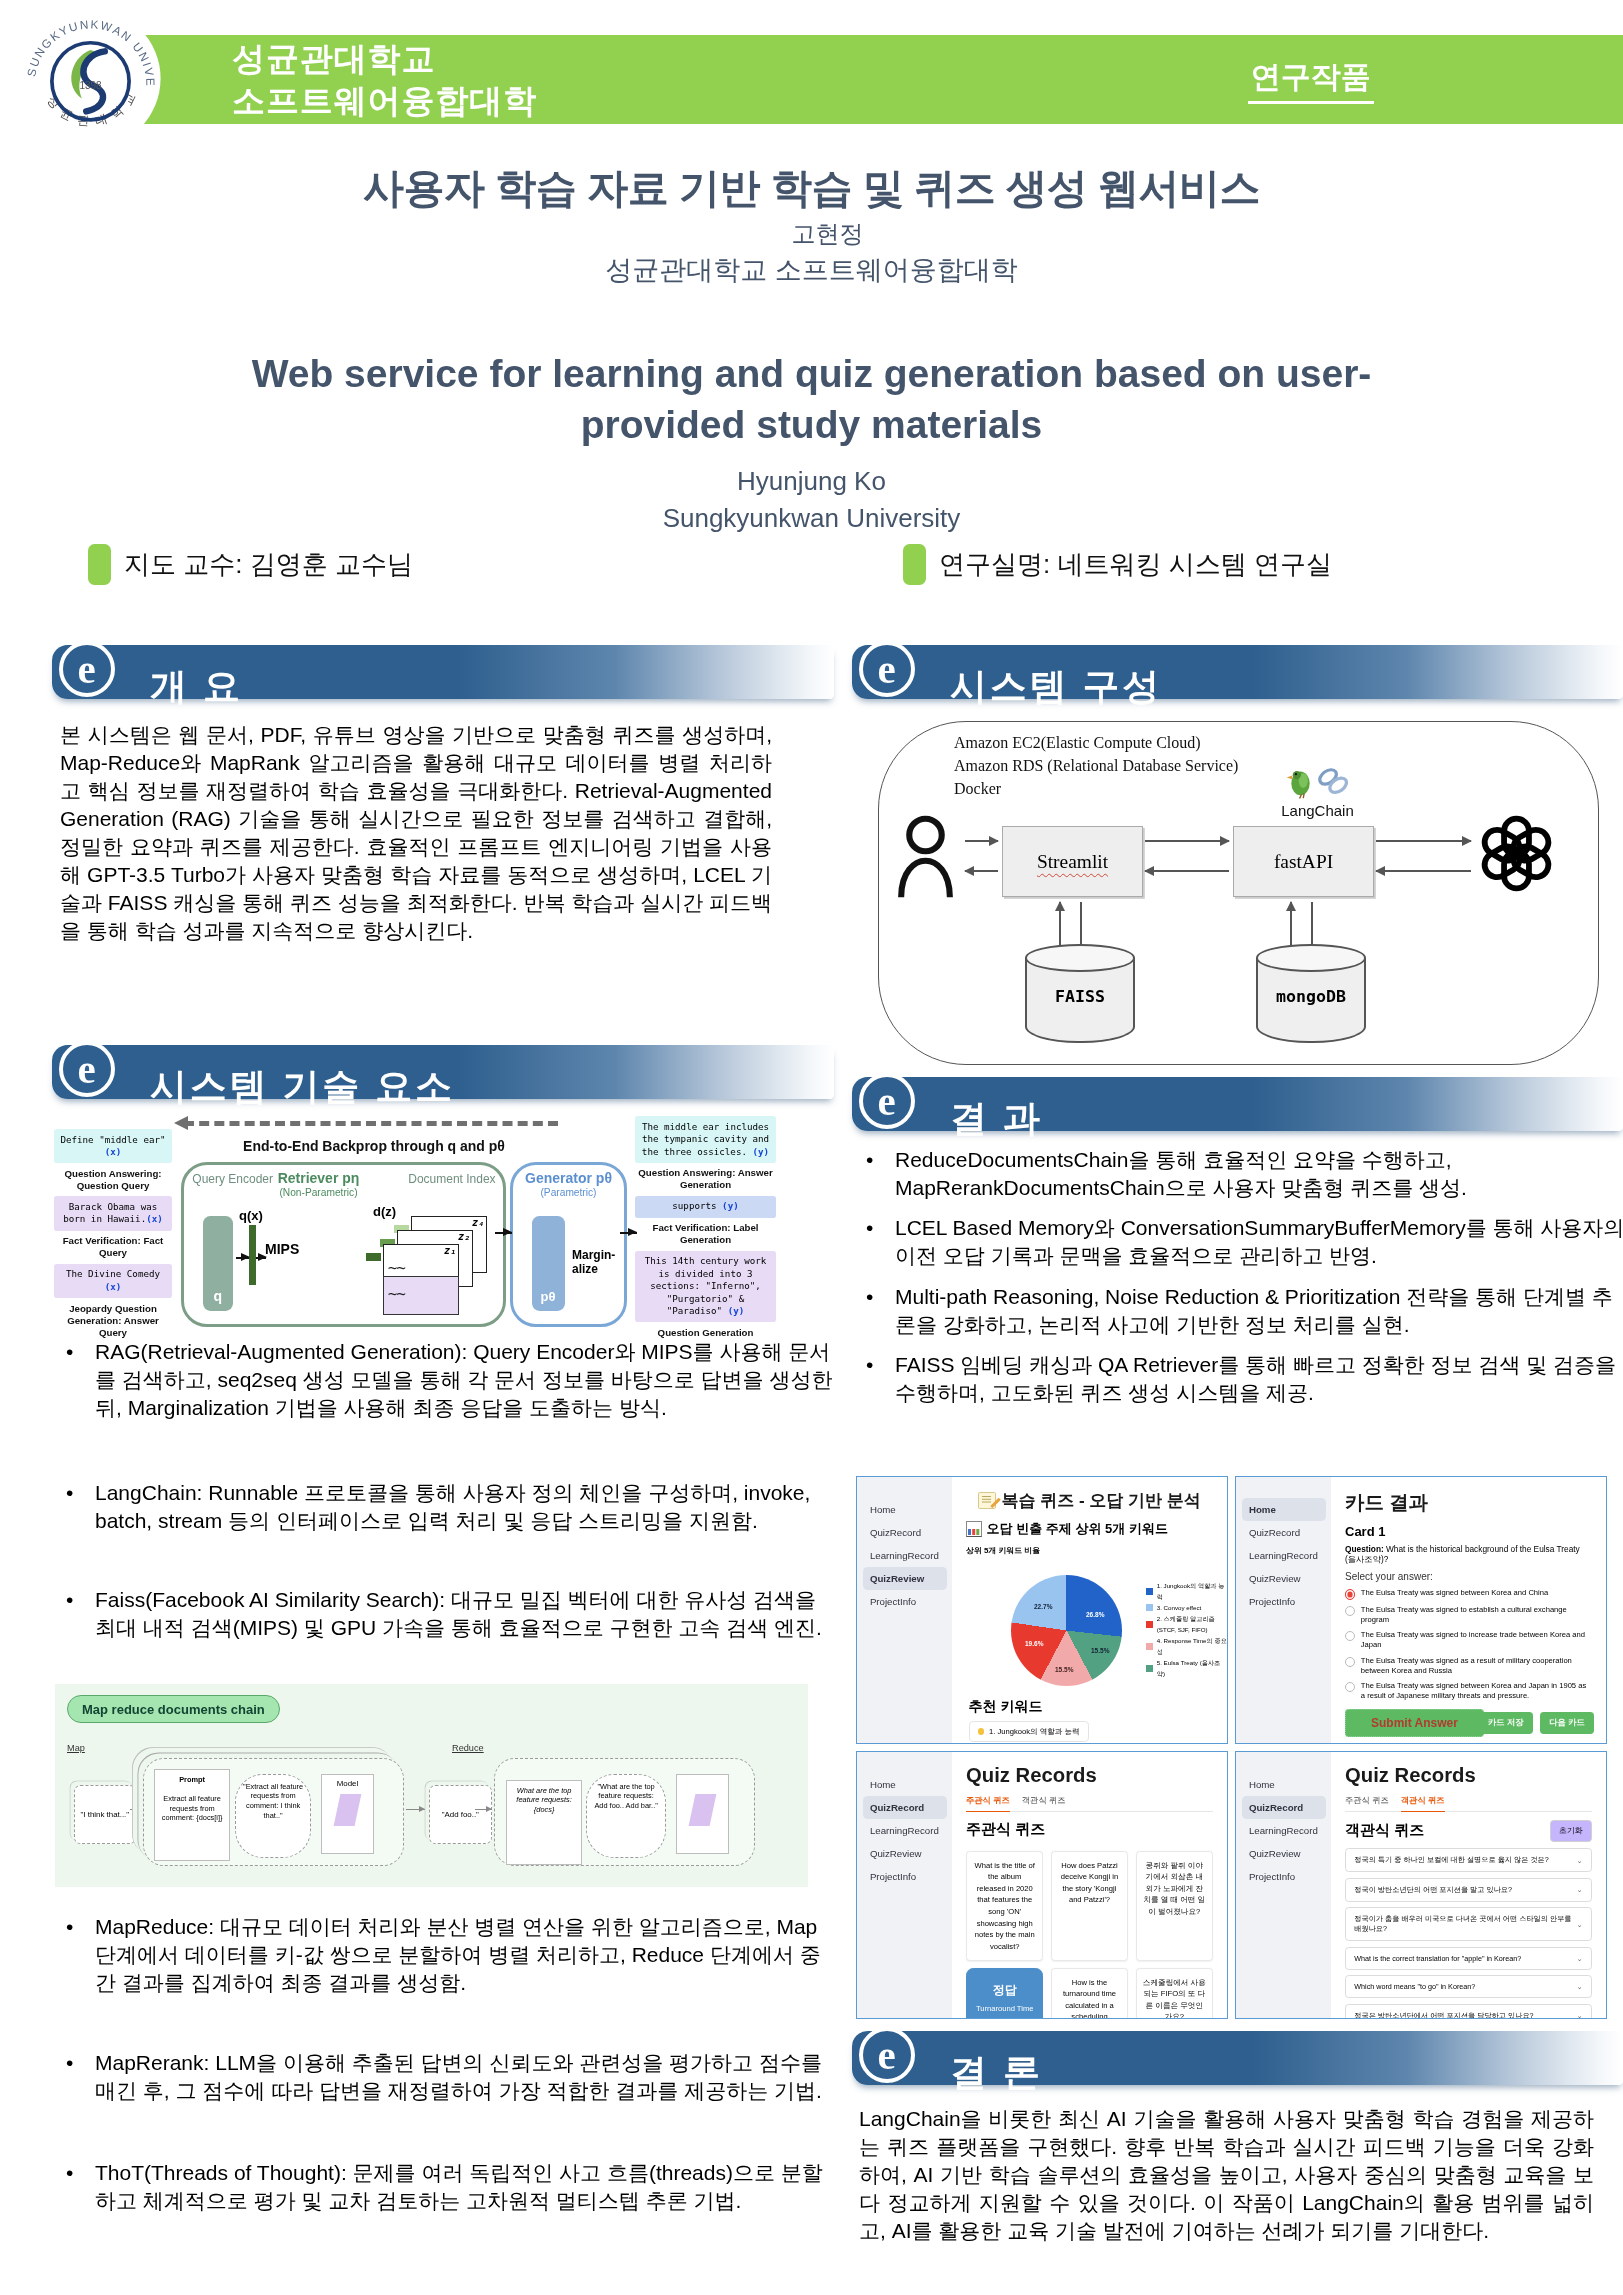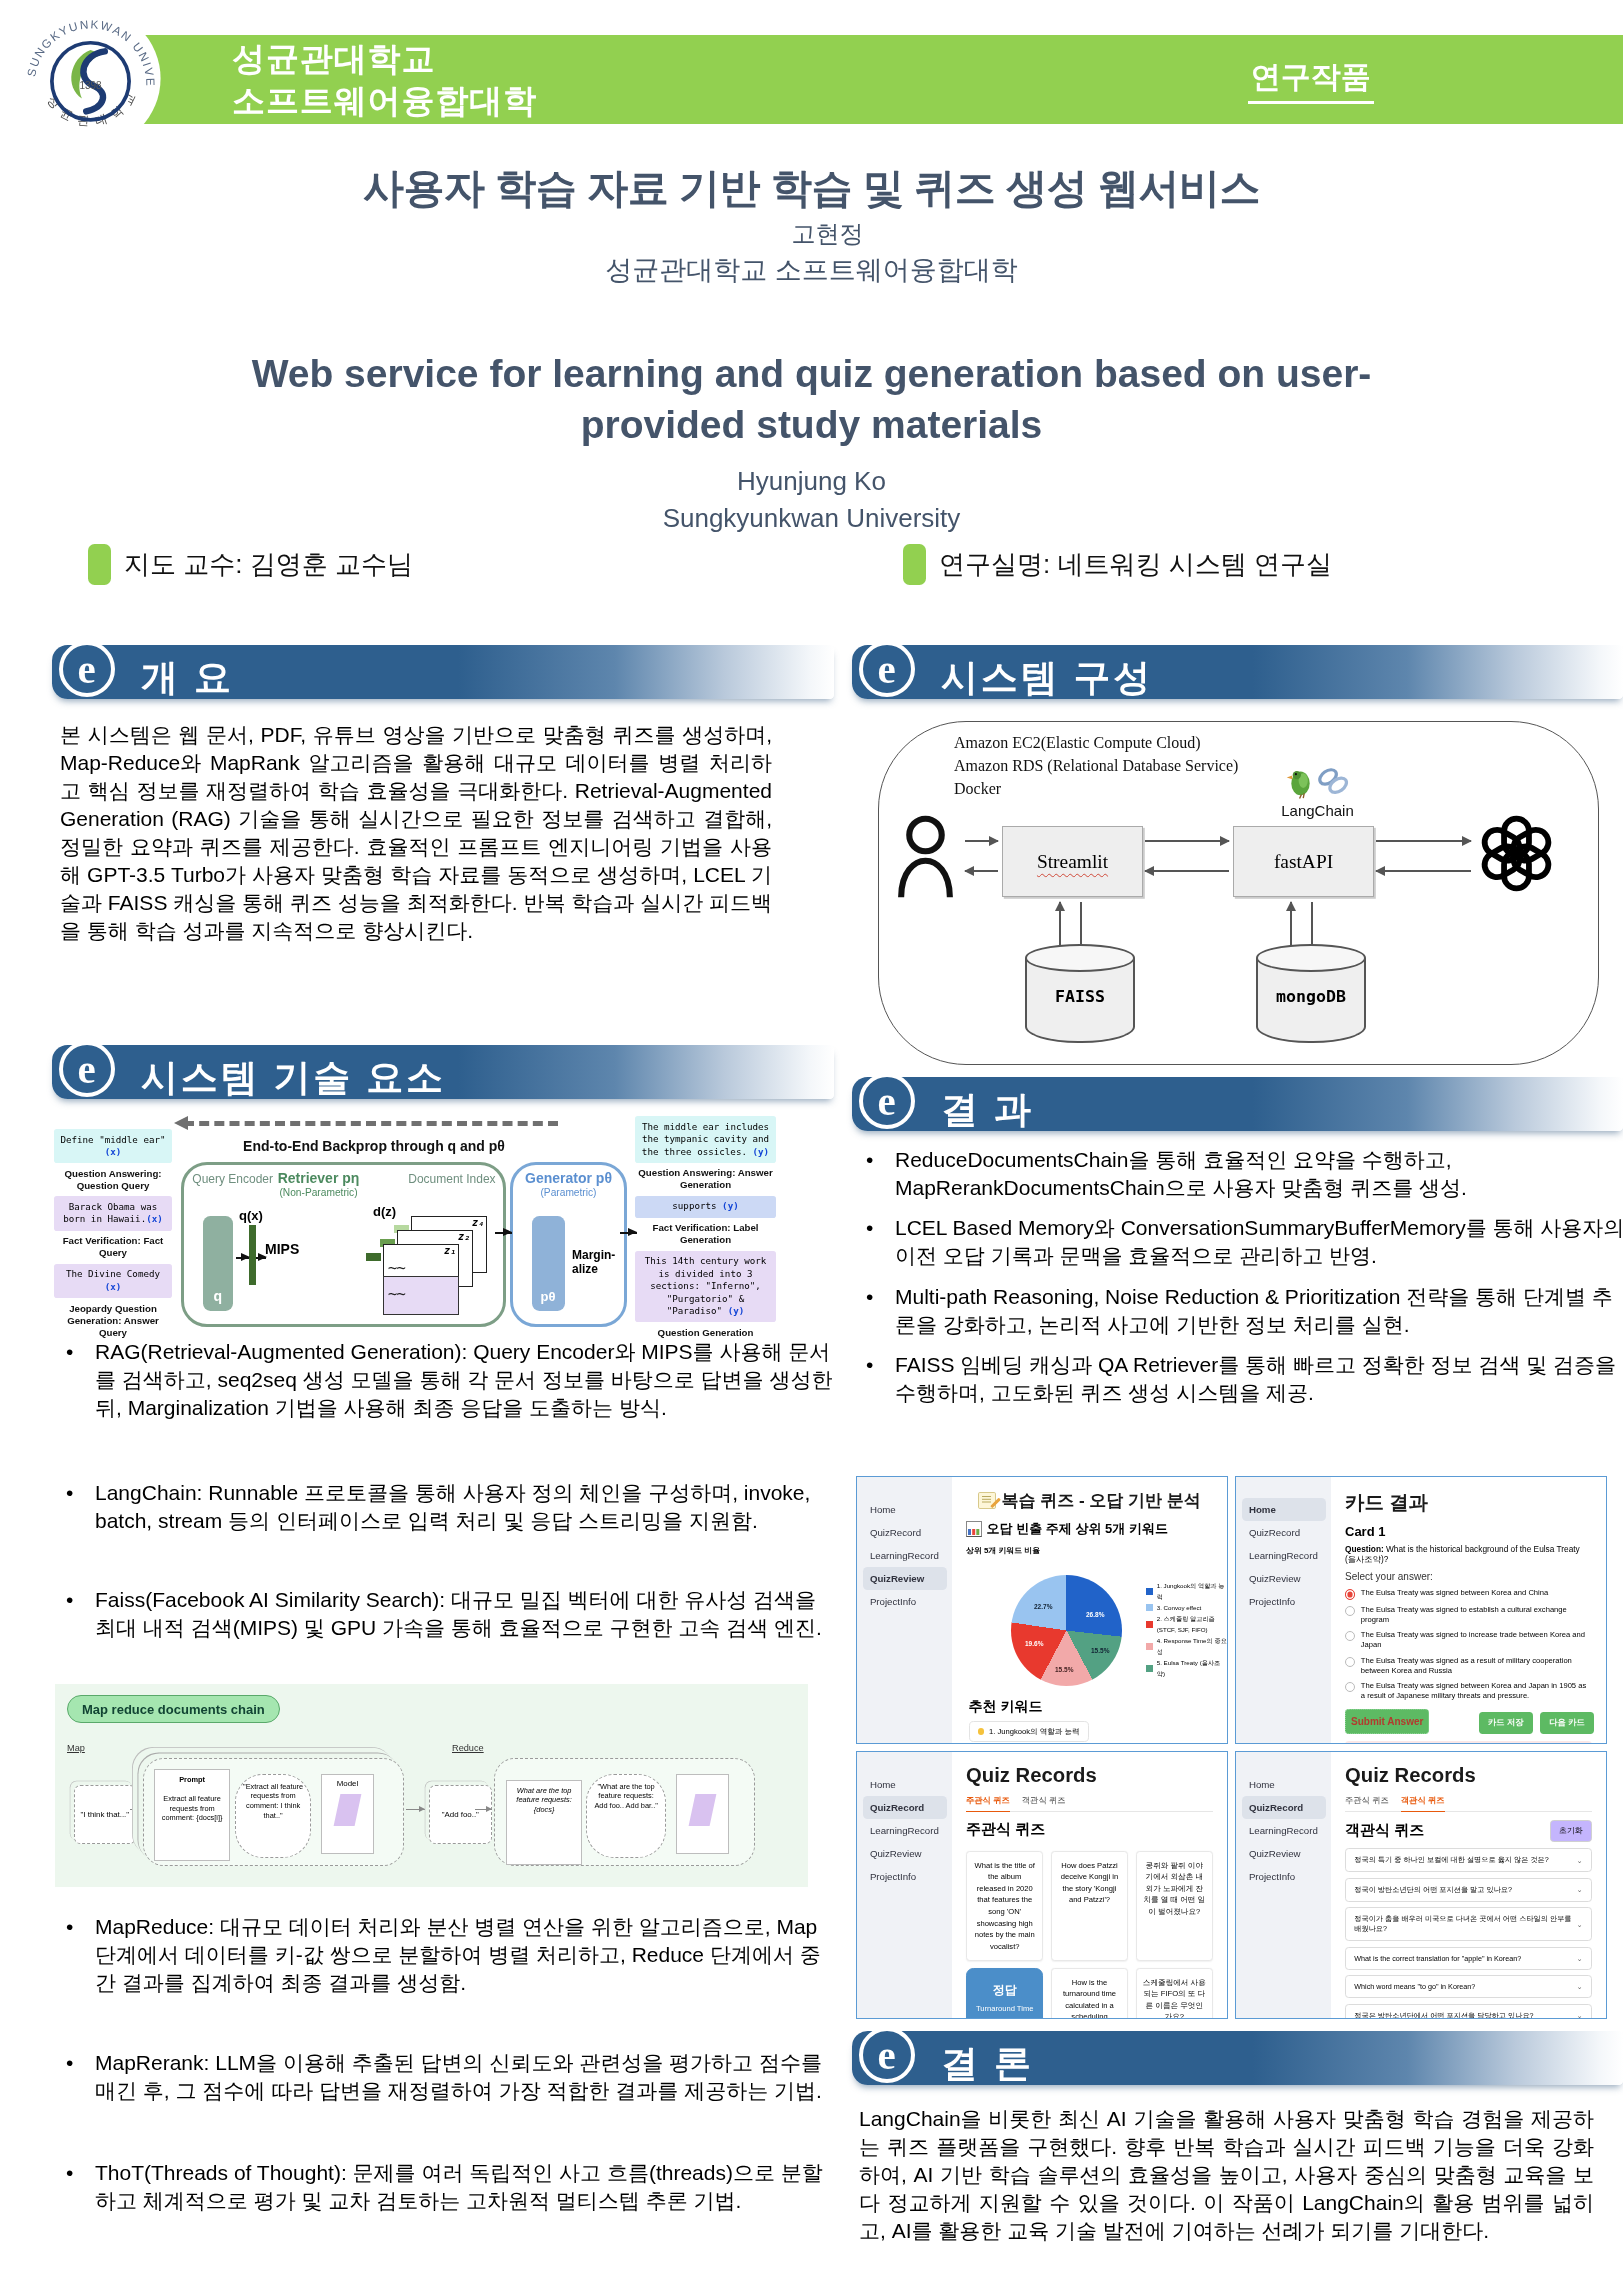"개 요" .band h2 { margin: 7px -> 16px }
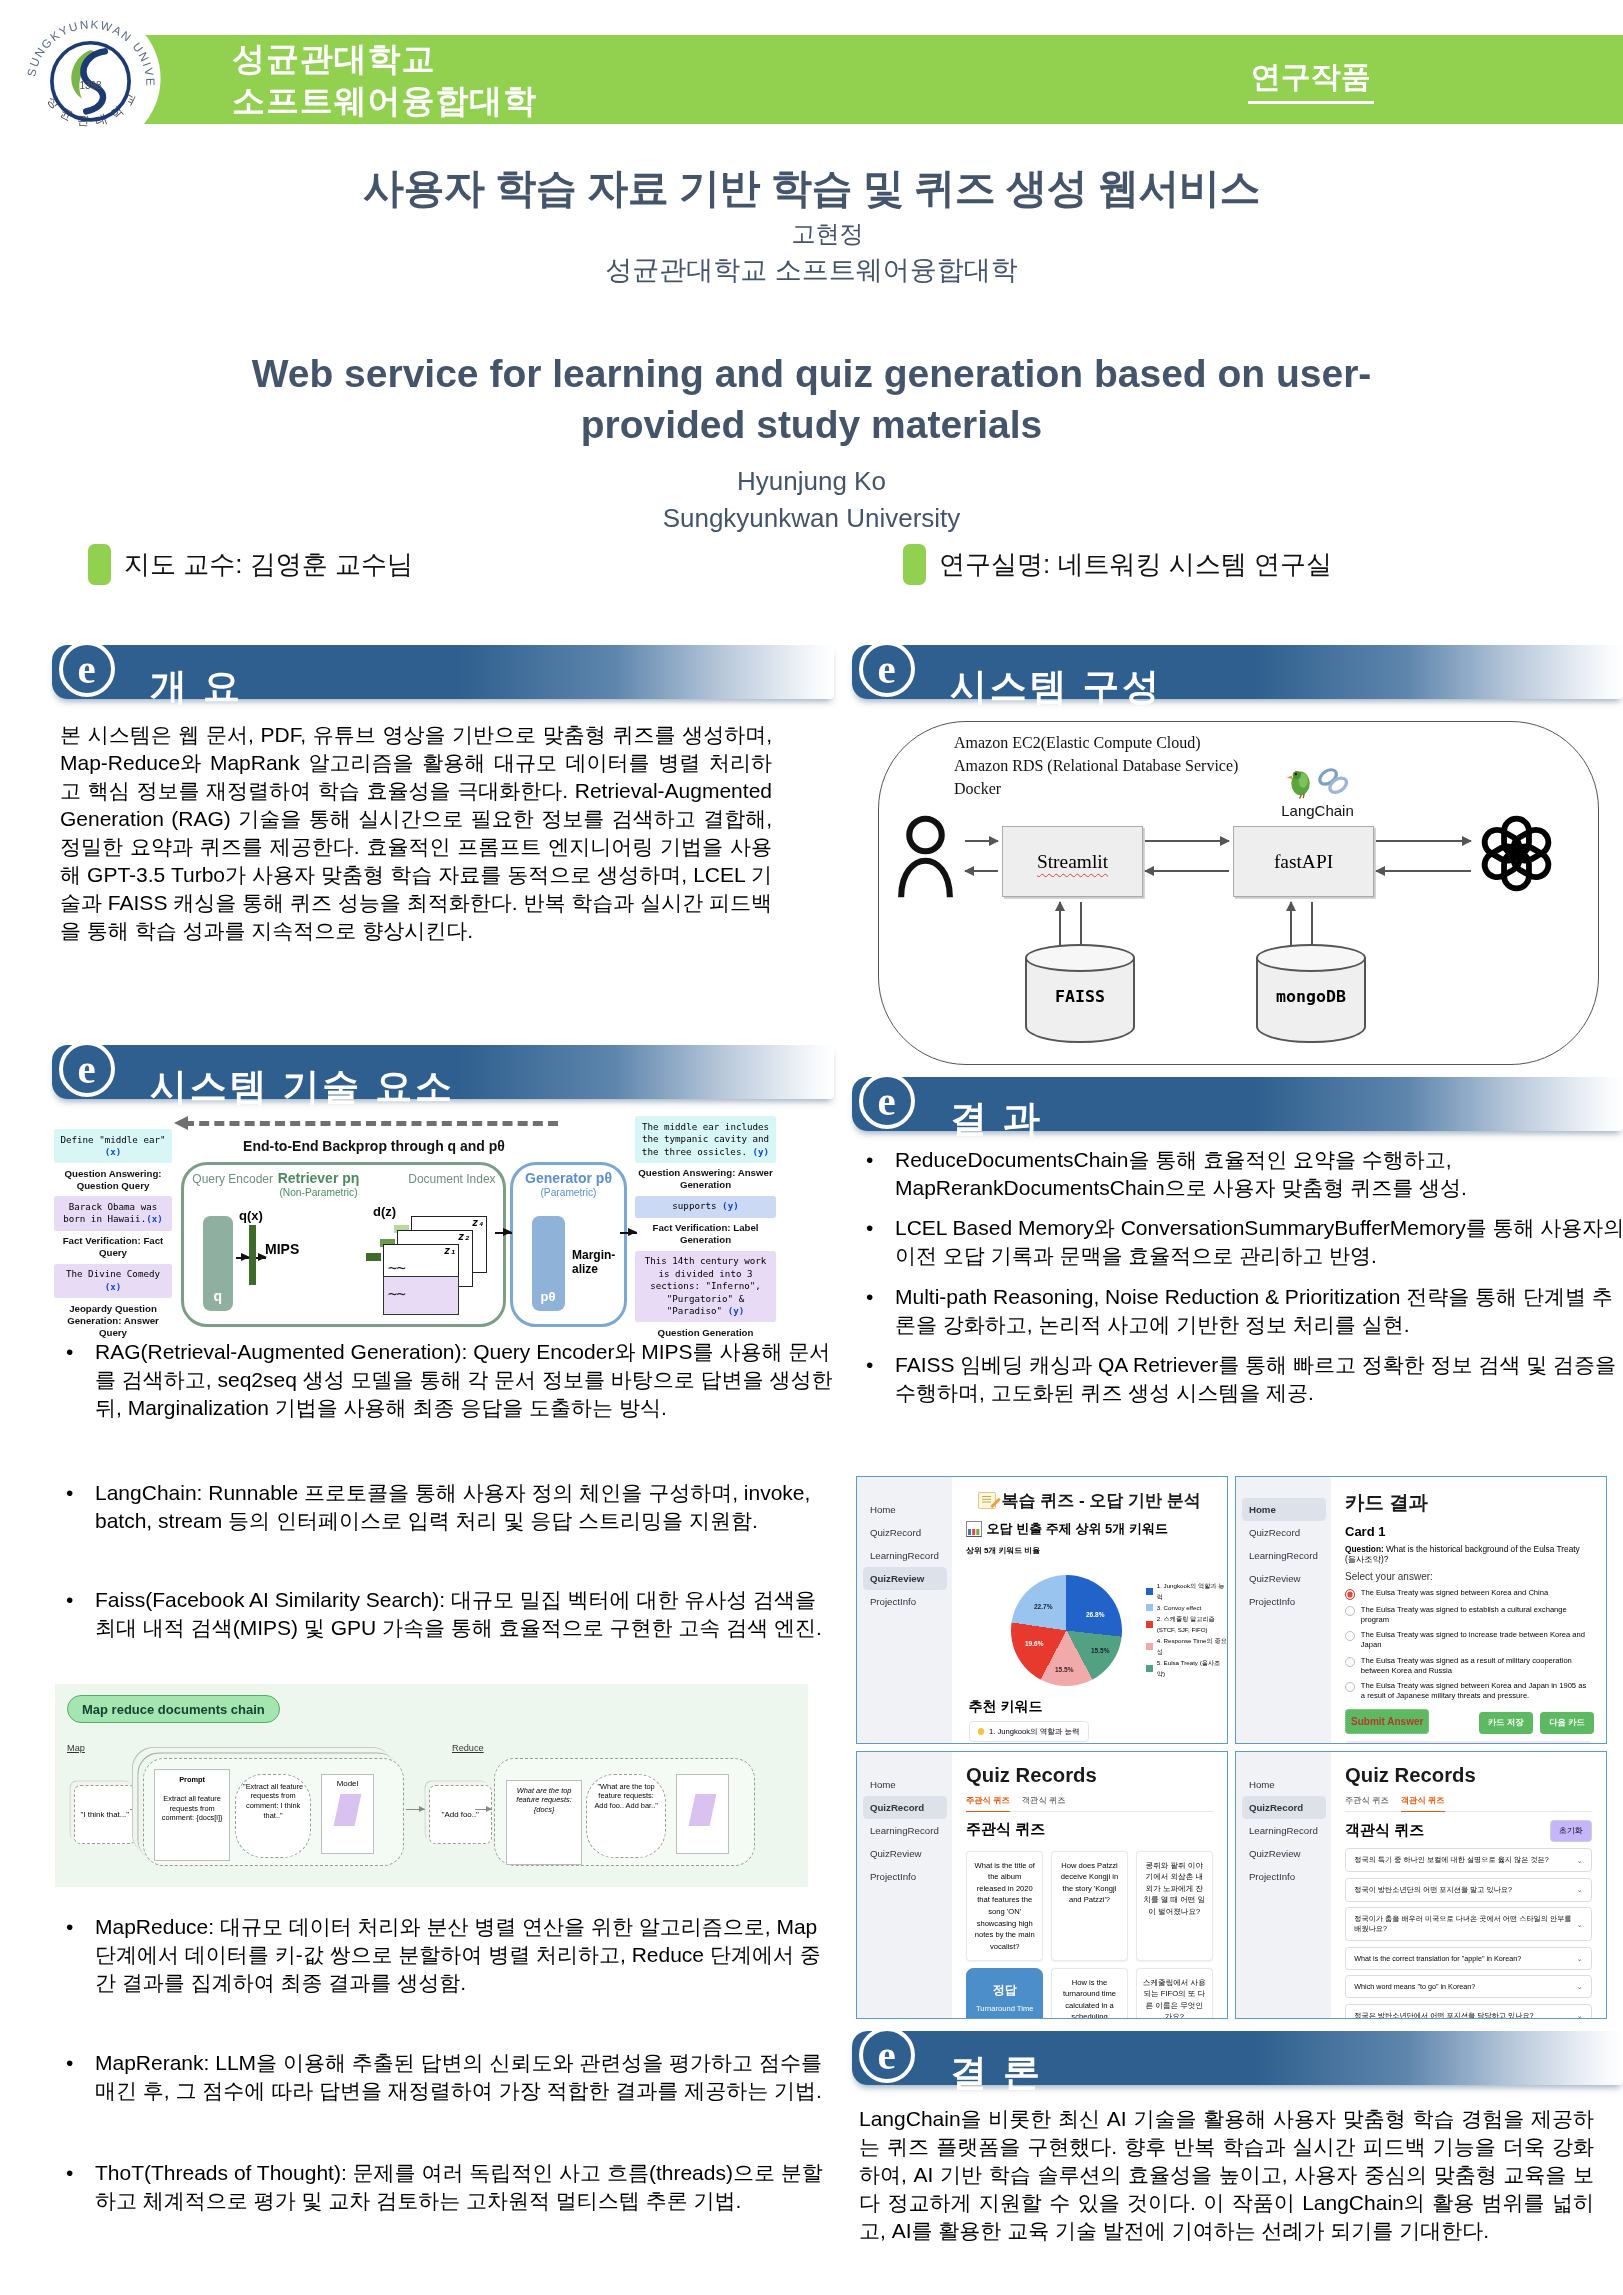"Submit Answer" .sbtn { font-size: 10px -> 12px; padding: 6px 5px -> 6px 25px }
